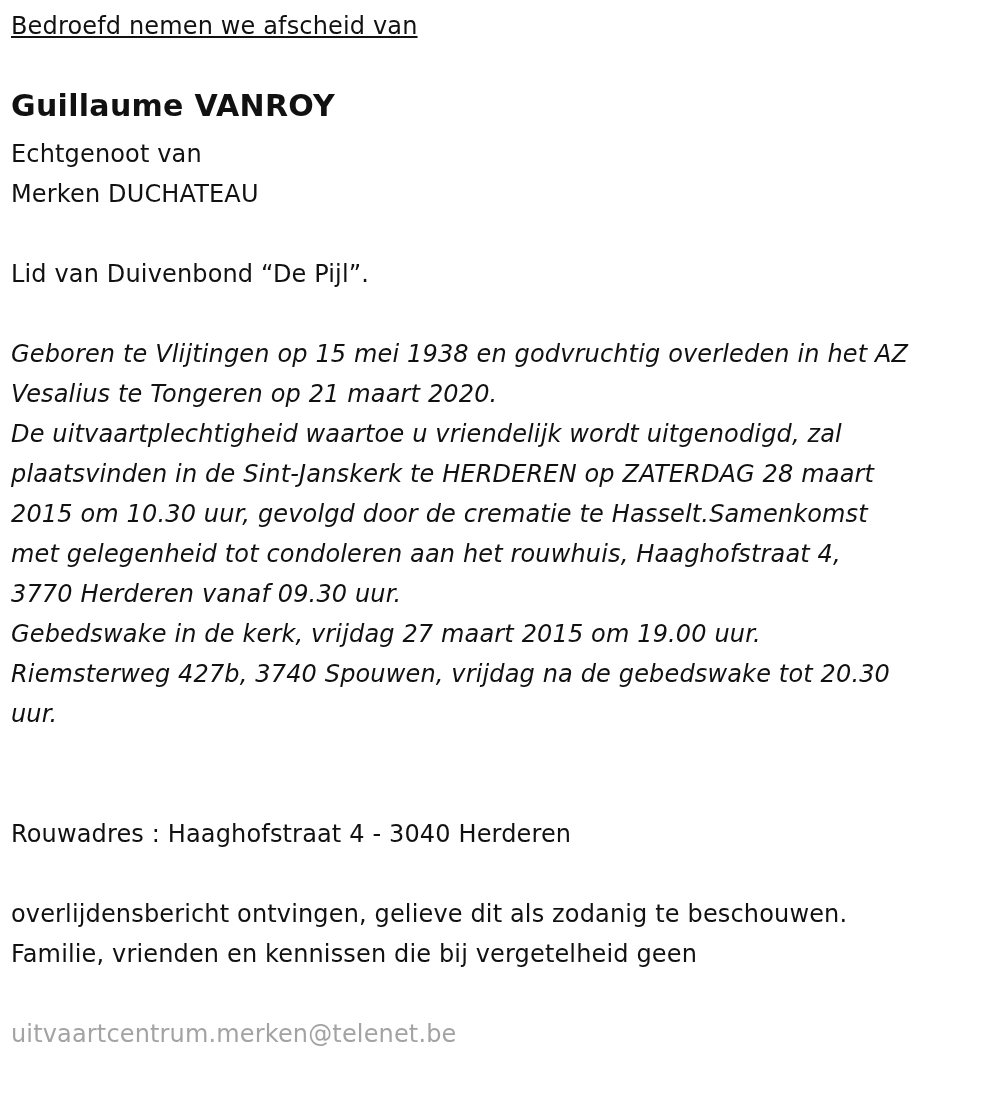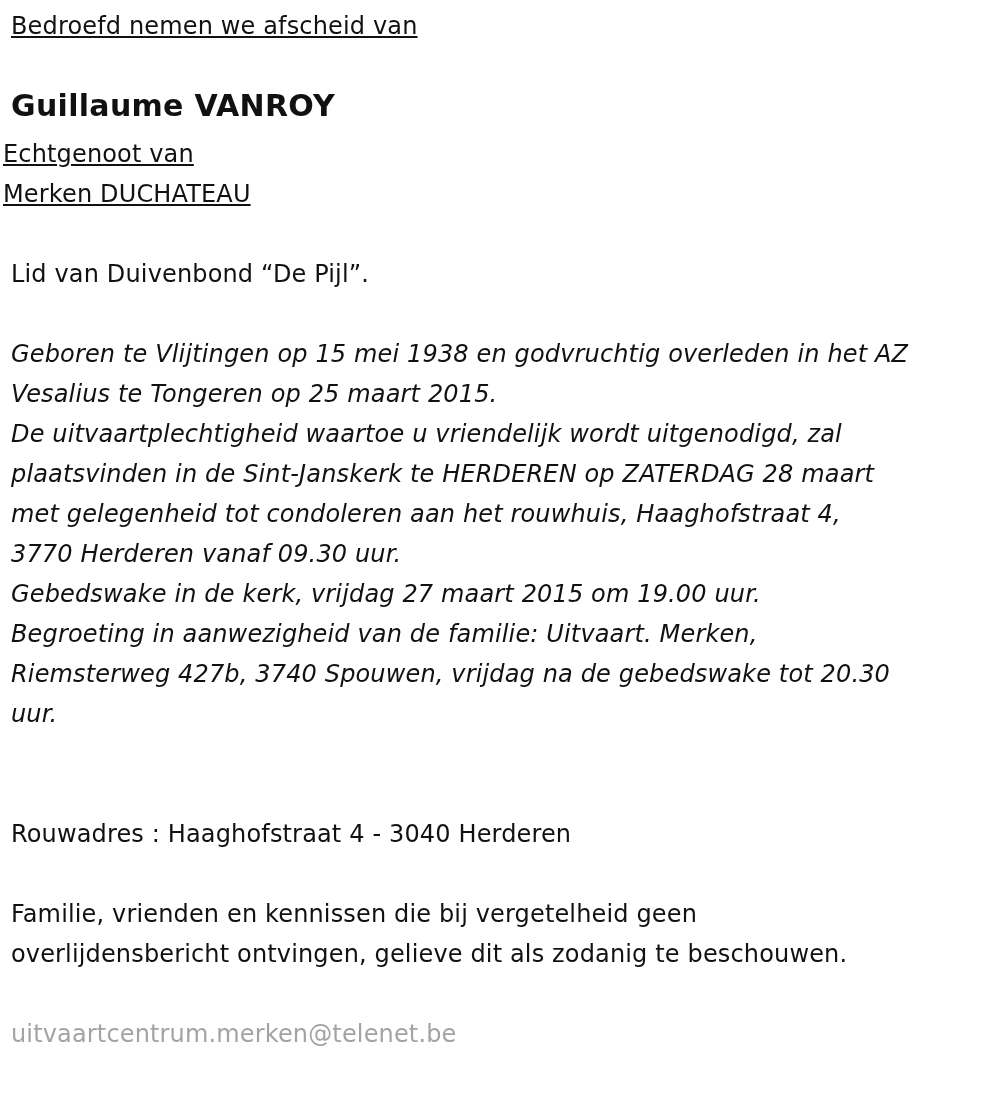"Echtgenoot van" .relation { left: 3px -> 11px; text-decoration: underline -> none }
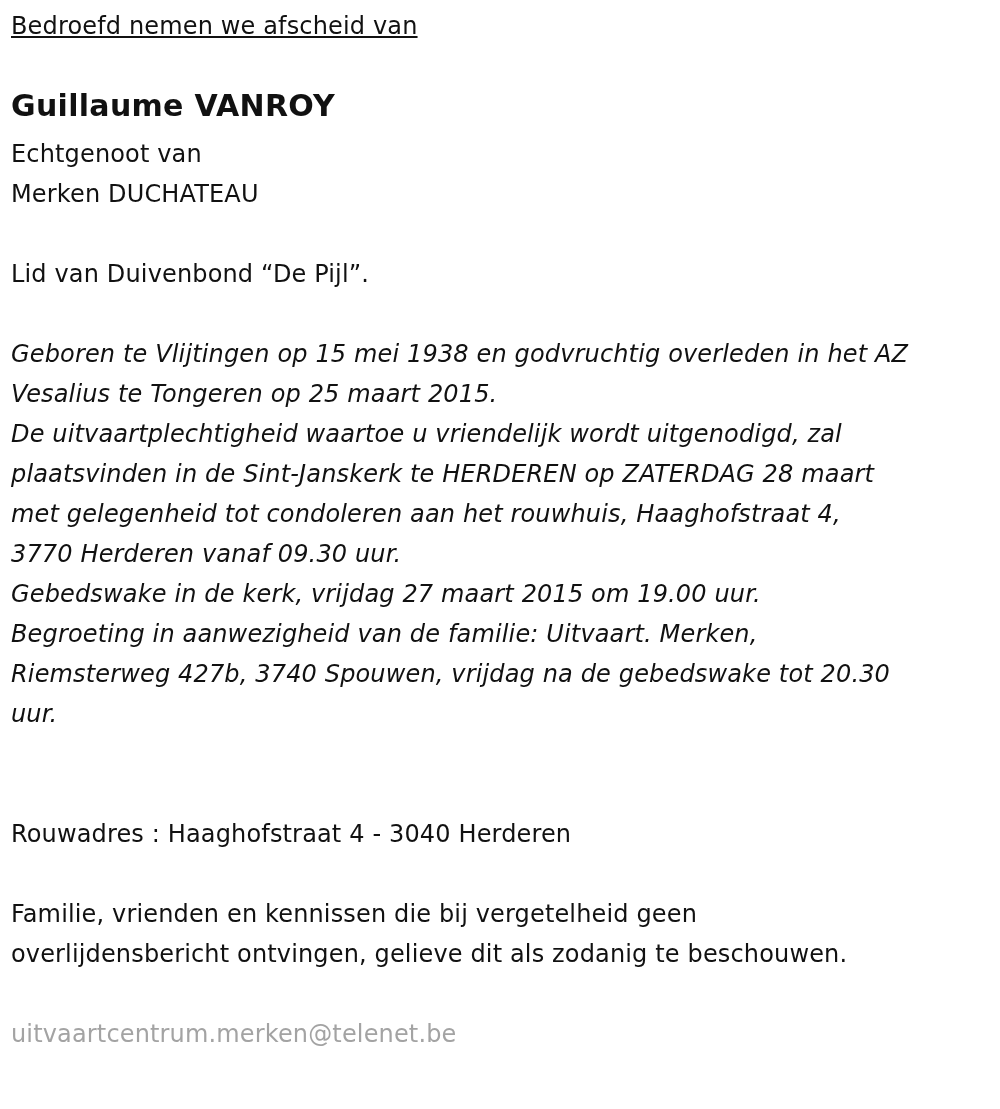"Vesalius te Tongeren op 25" span.line { text: 25 maart 2015 -> 21 maart 2020 }
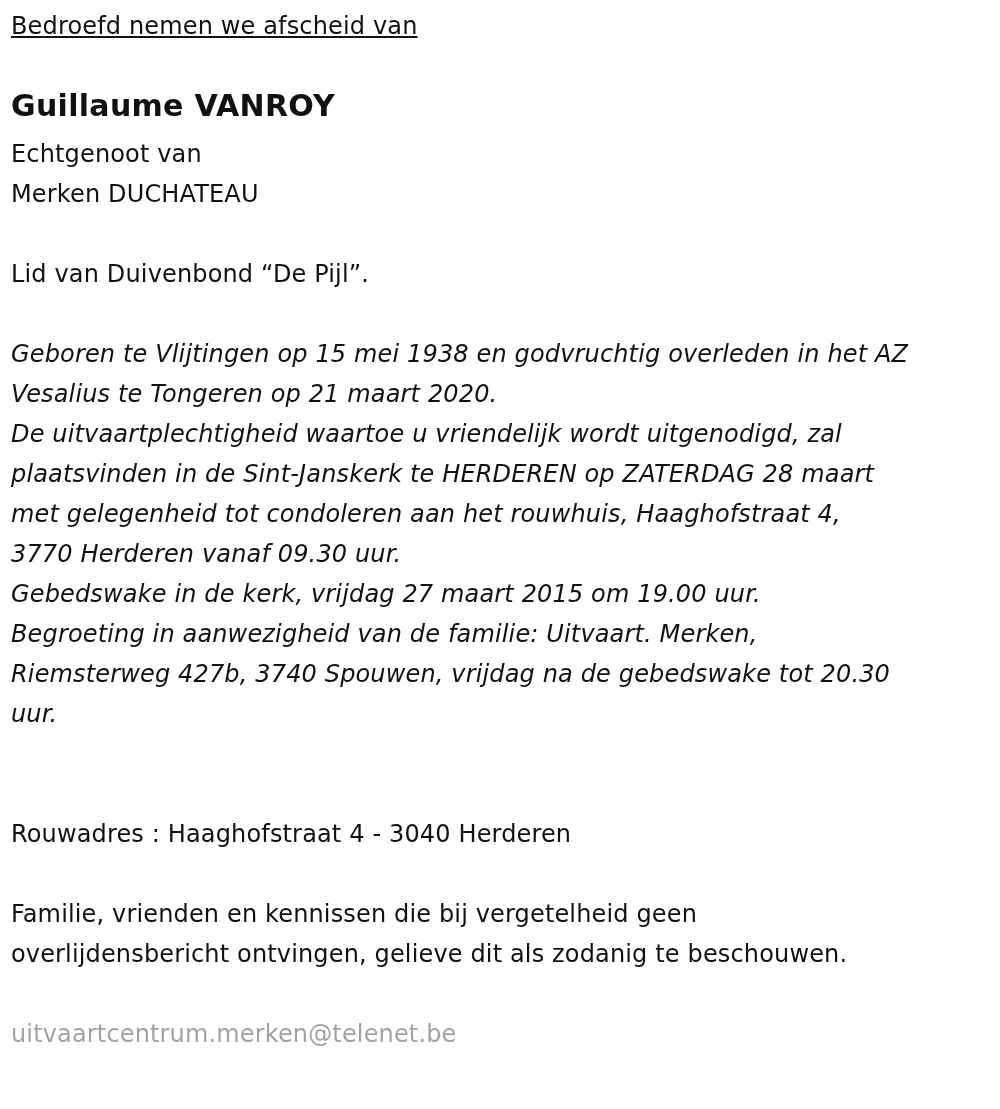"2015 om 10.30 uur, gevolgd" span.line { html: none -> <span>2015 om 10.30 uur, gevolgd door de crematie te Hasselt.Samenkomst</span> }
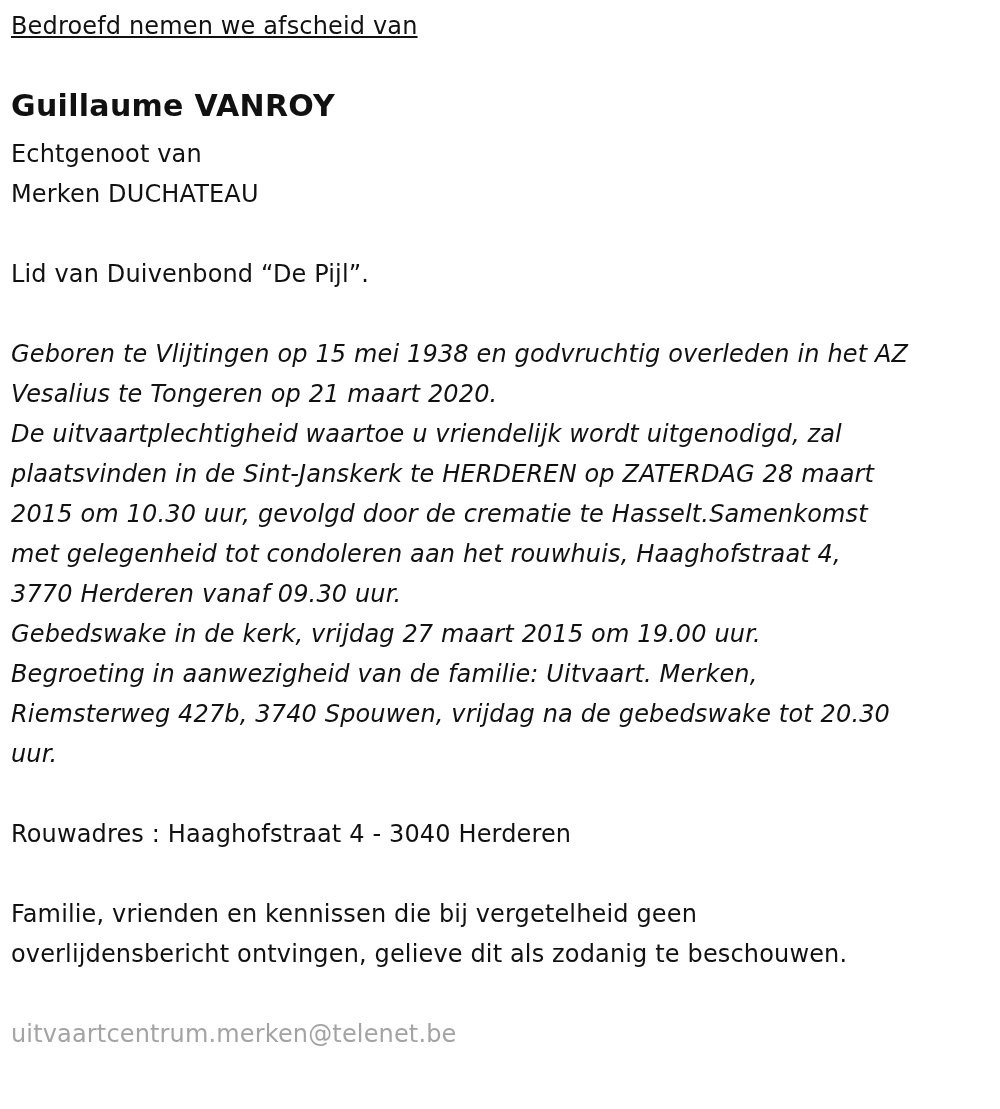"Begroeting in aanwezigheid van de" span.line { html: <span>Begroeting in aanwezigheid van de familie: Uitvaart. Merken,</span> -> none }
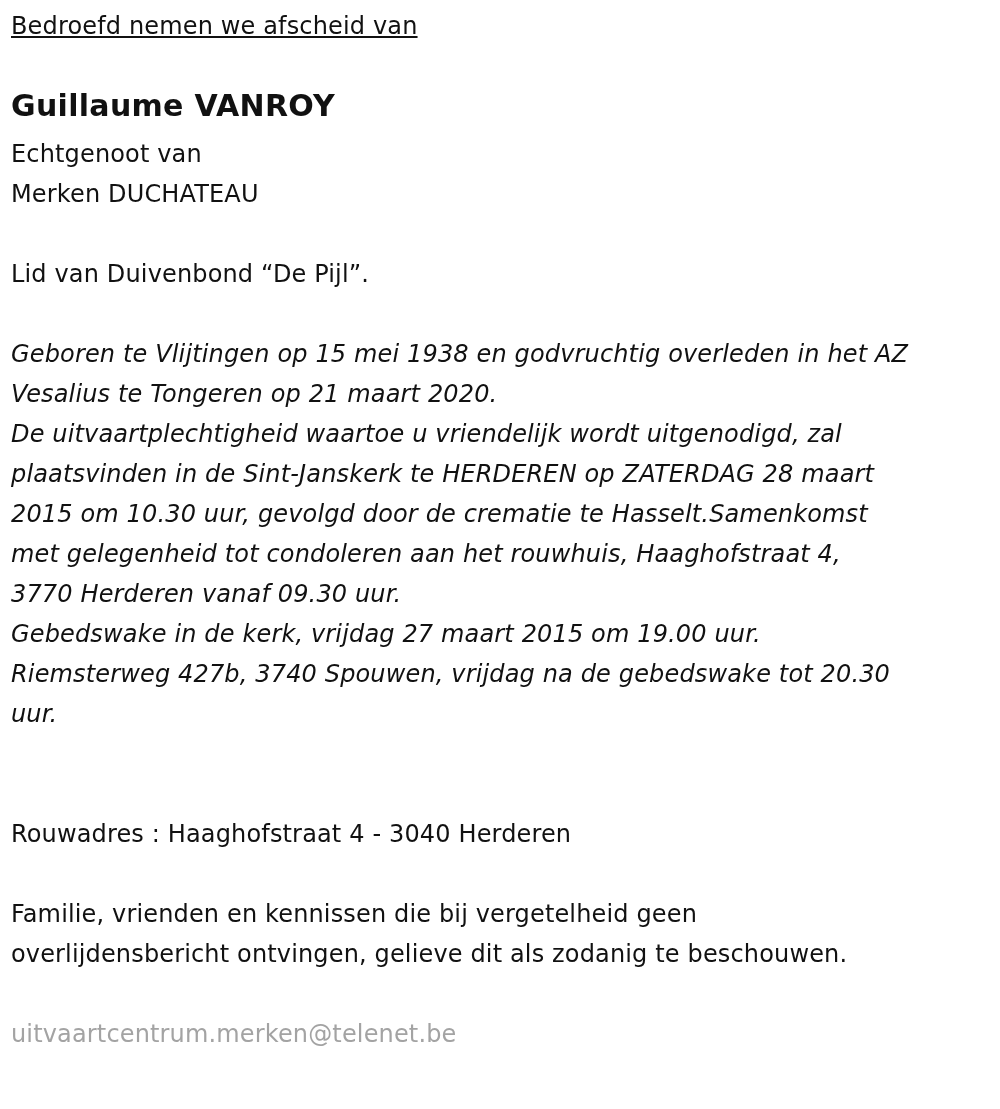"Familie, vrienden en kennissen die" span.line { order: before "overlijdensbericht ontvingen, gelieve" -> after "overlijdensbericht ontvingen, gelieve" }
